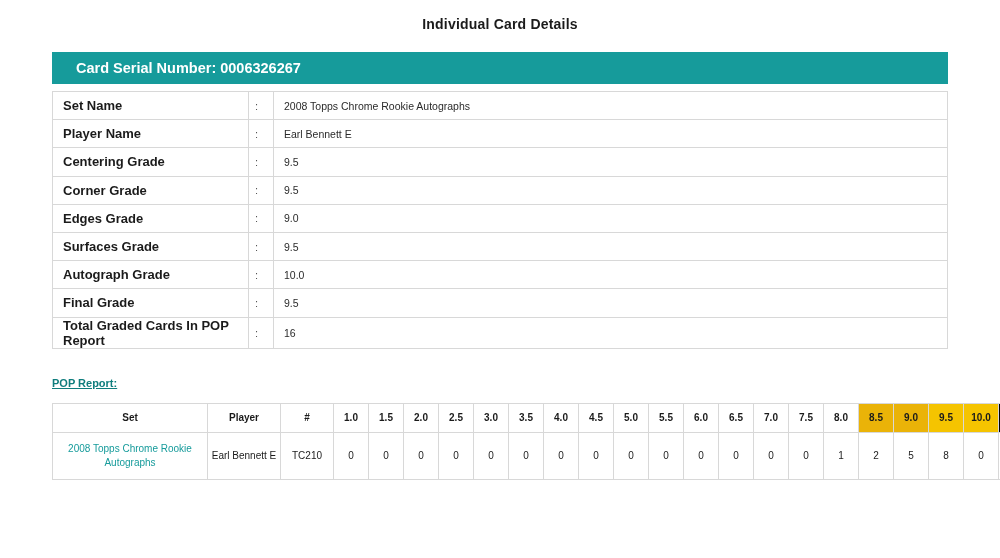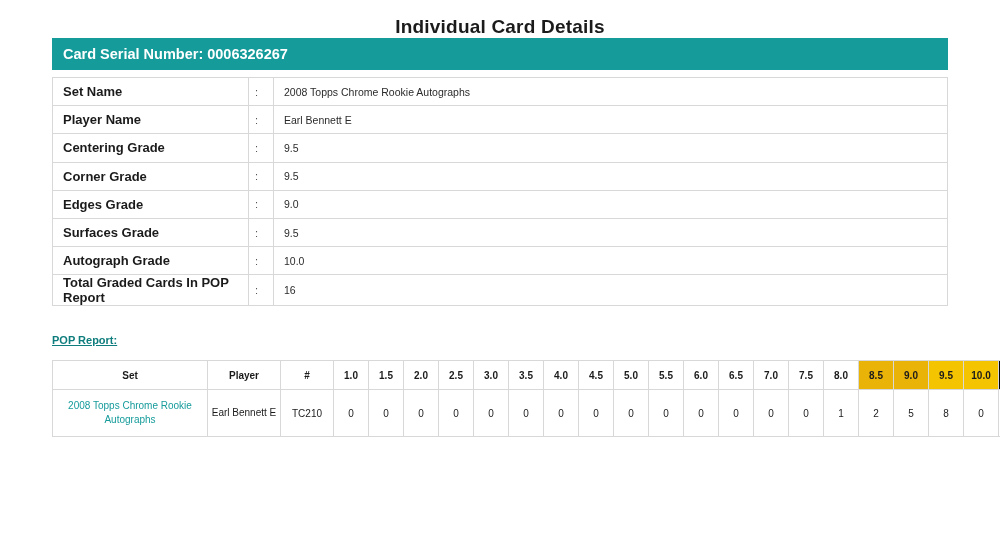"Individual Card Details" .page-title { font-size: 19px -> 14px }
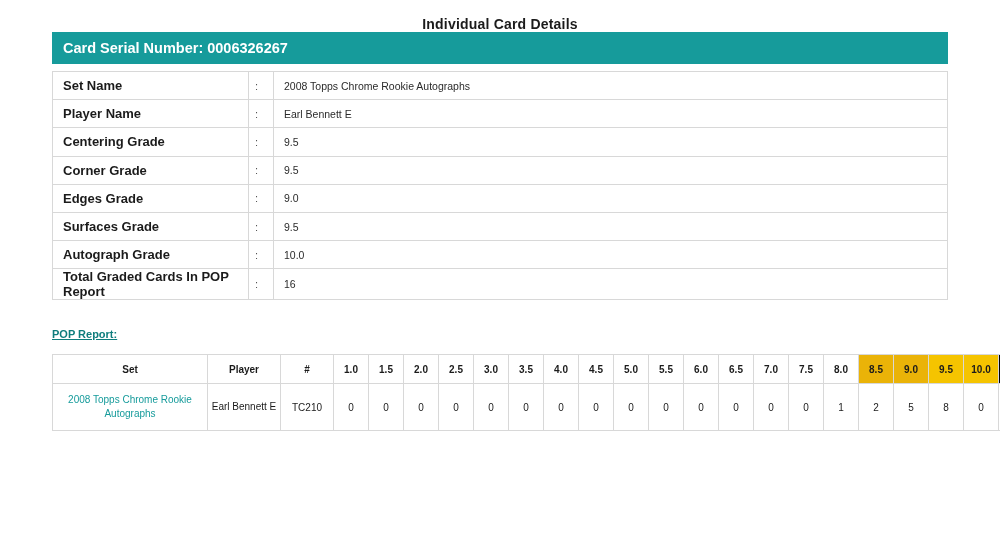"Card Serial Number: 0006326267" .serial-banner { margin-top: none -> 20px; padding: 9px 0 9px 11px -> 9px 0 9px 24px }
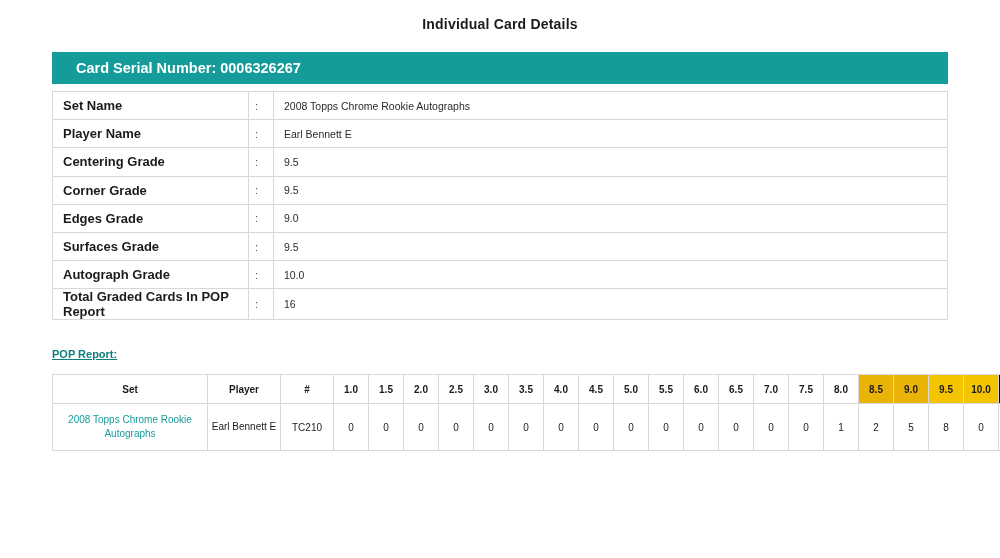"Final Grade" tr { html: none -> <tr> <td>Final Grade</td> <td>:</td> <td>9.5</td> </tr> }
